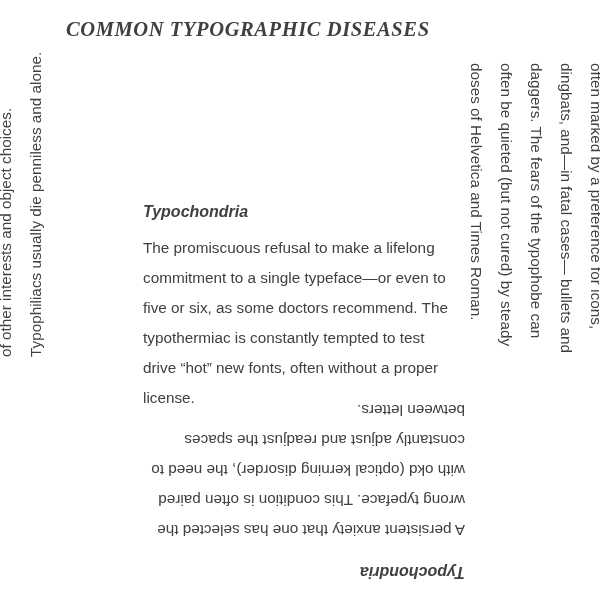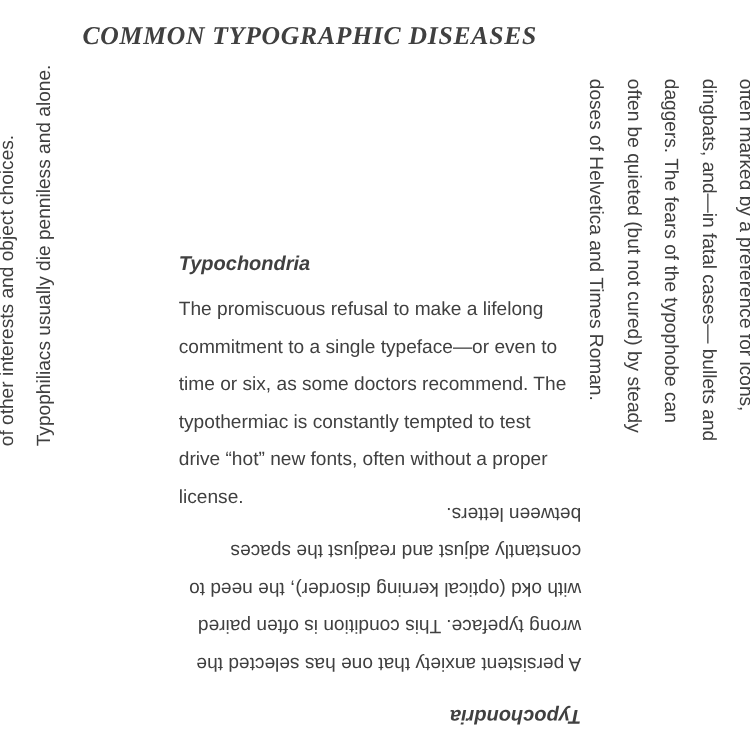"The promiscuous refusal to make" p.body { text: time -> five }
